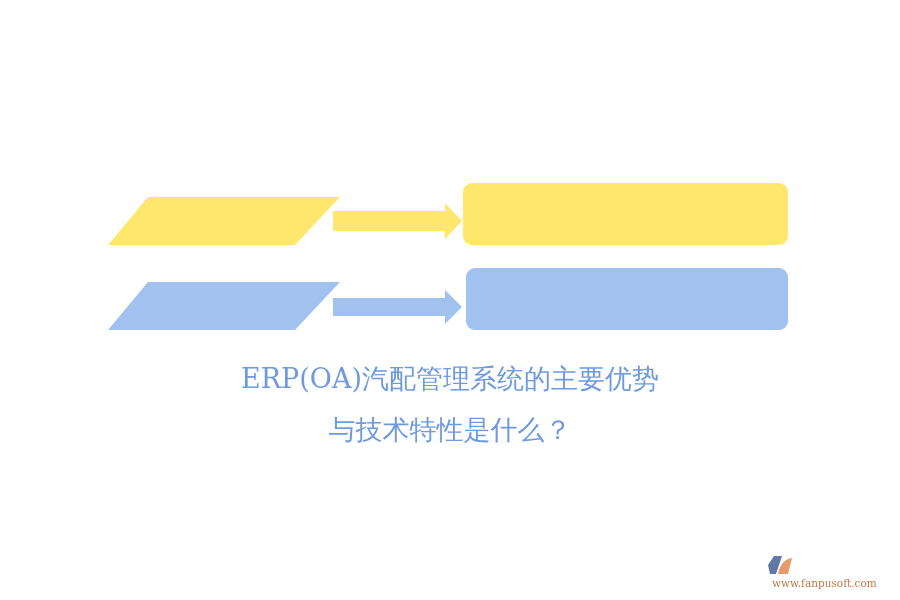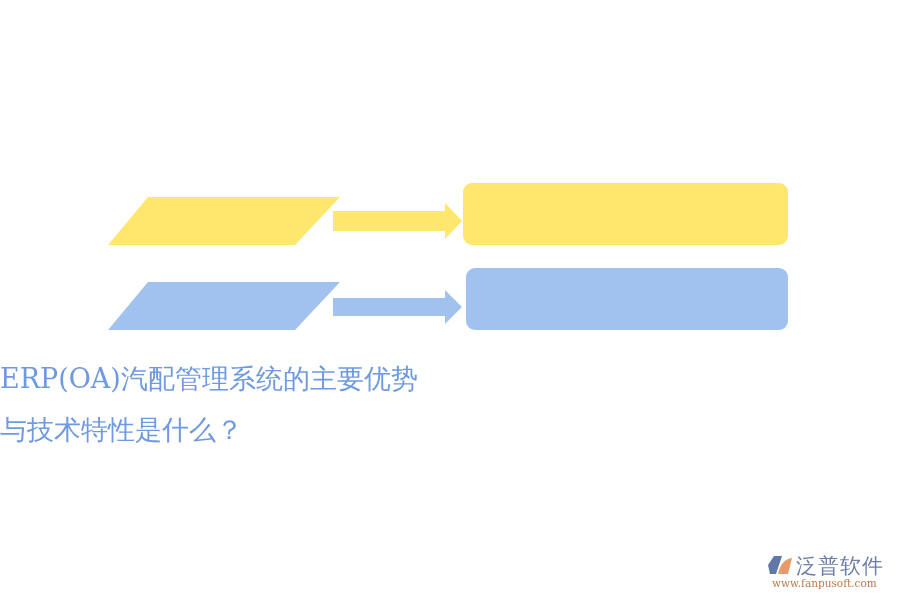"ERP(OA)汽配管理系统的主要优势" .title { text-align: left -> center }
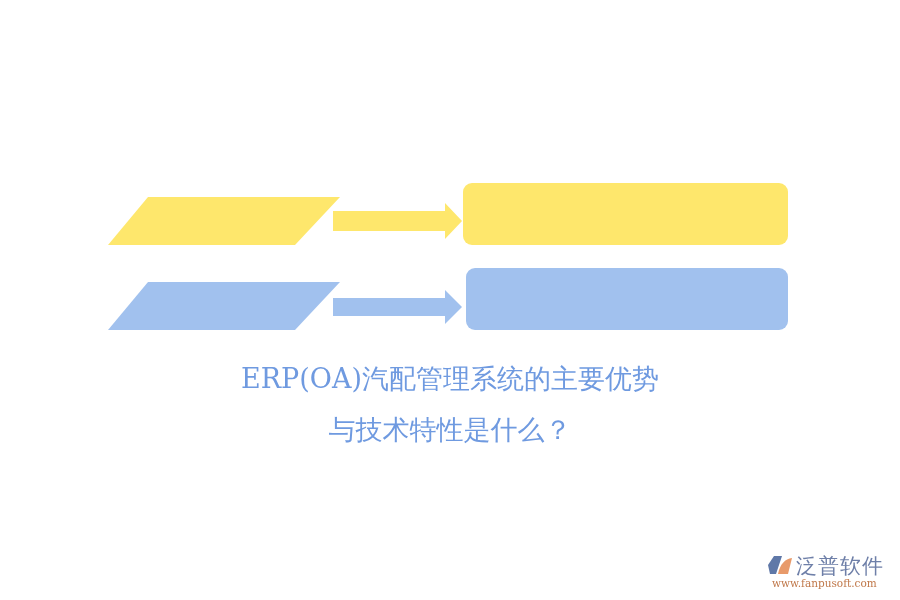"泛普软件" span.logo-text { html: <span>泛普软件</span> -> none }
